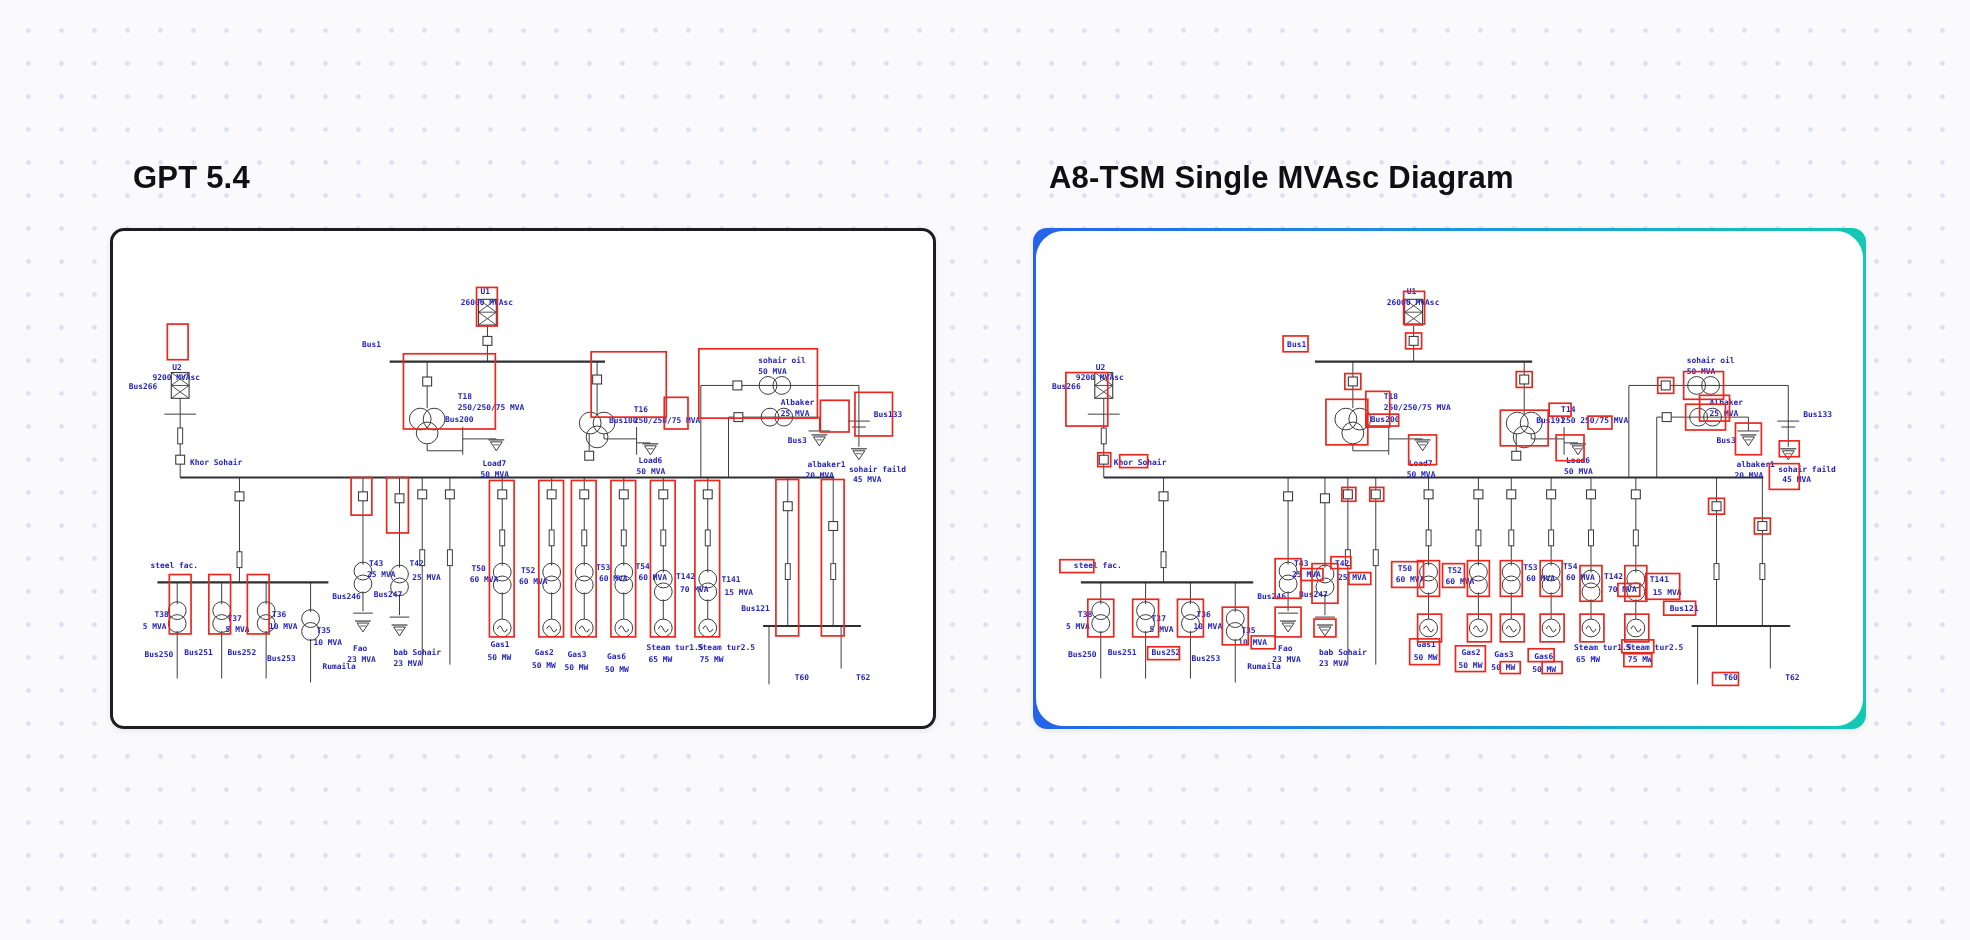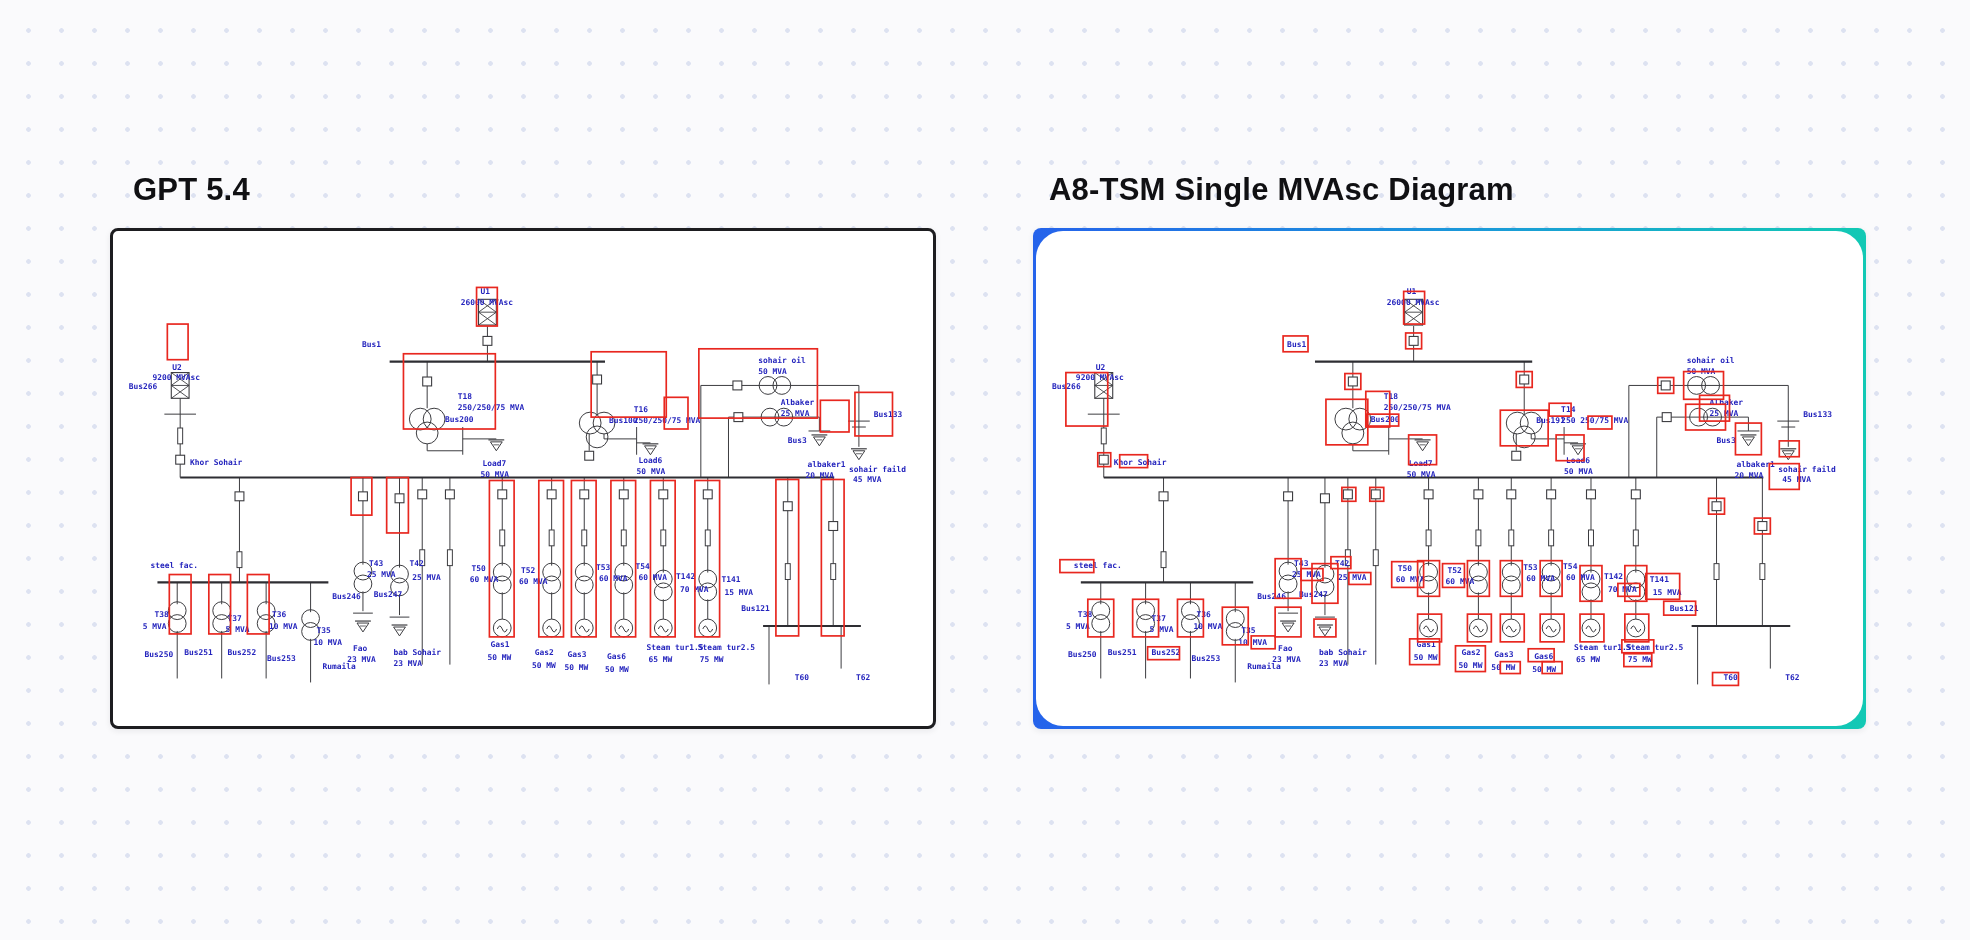"GPT 5.4" .panel-title { top: 172px -> 160px }
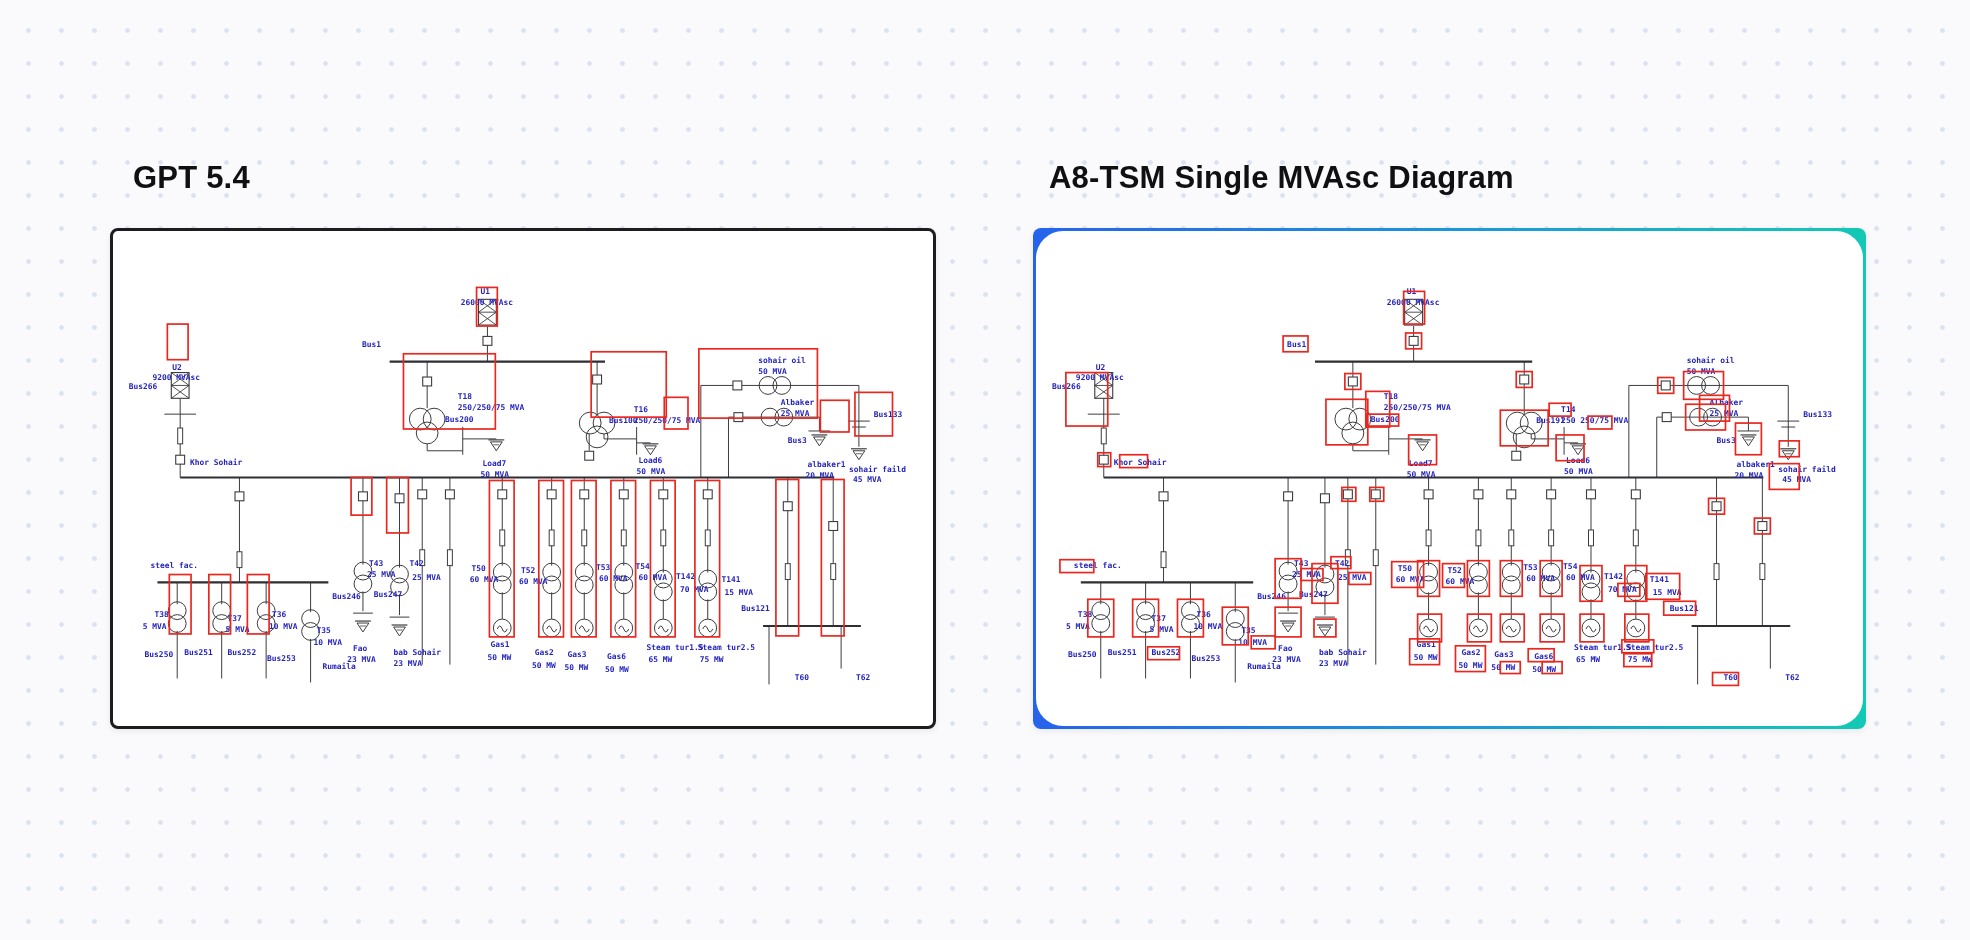"U1" .card { border-radius: 8px -> 14px }
